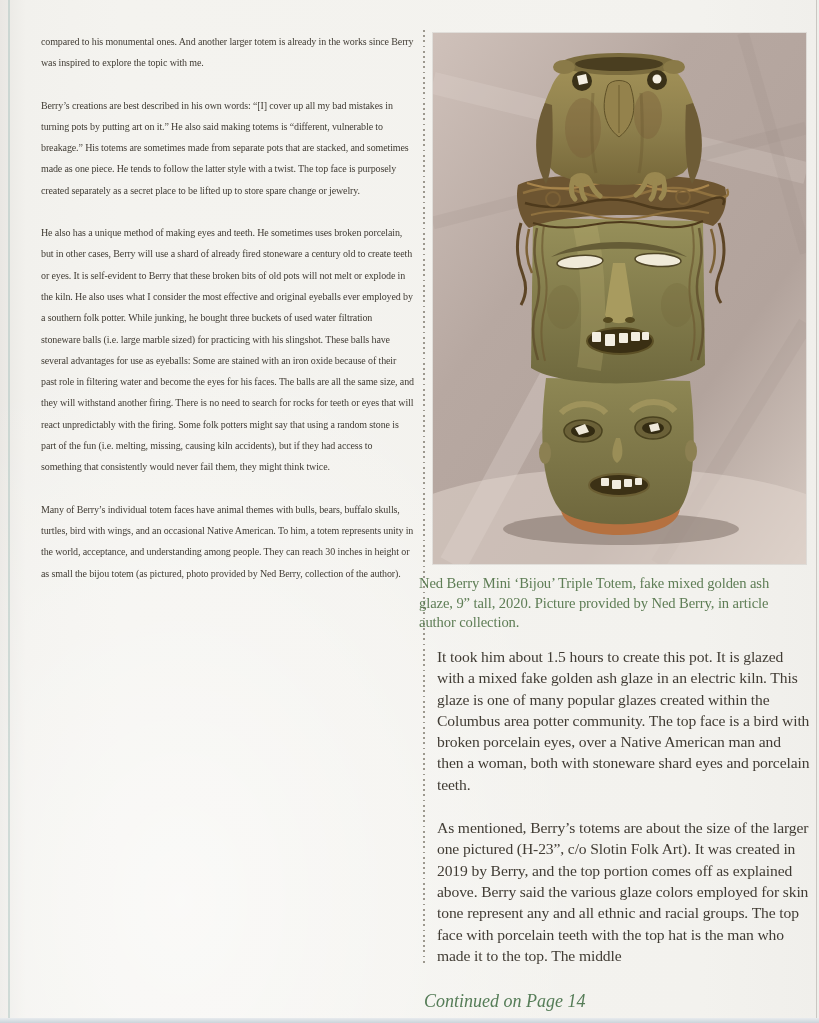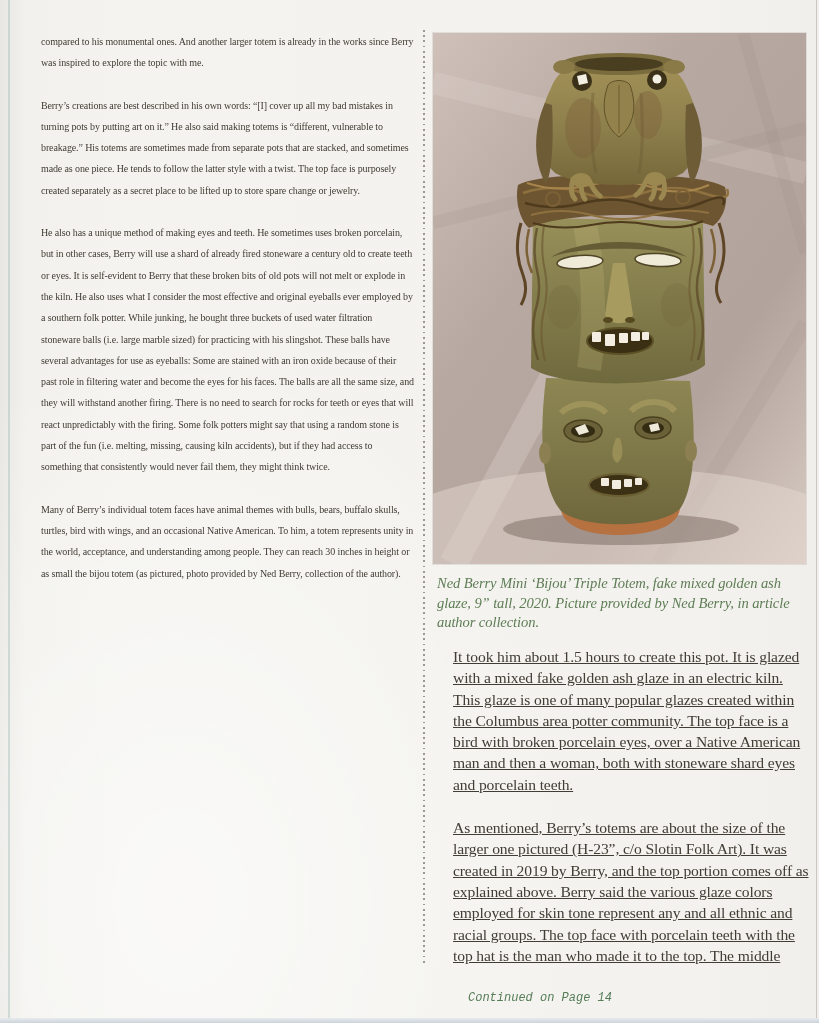"Ned Berry Mini ‘Bijou’ Triple" .caption { font-style: italic -> none; left: 437px -> 419px }
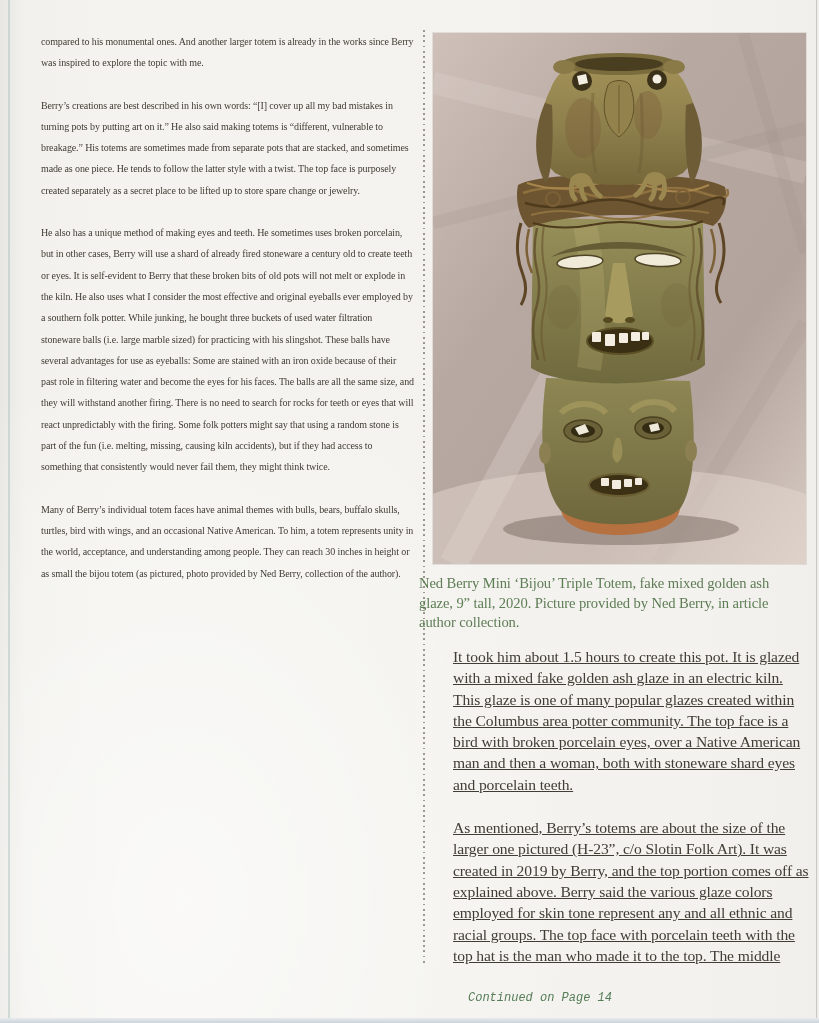"It took him about 1.5" .col-right p { margin: 0 0 22px 16px -> 0 0 22px 0; text-decoration: underline -> none }
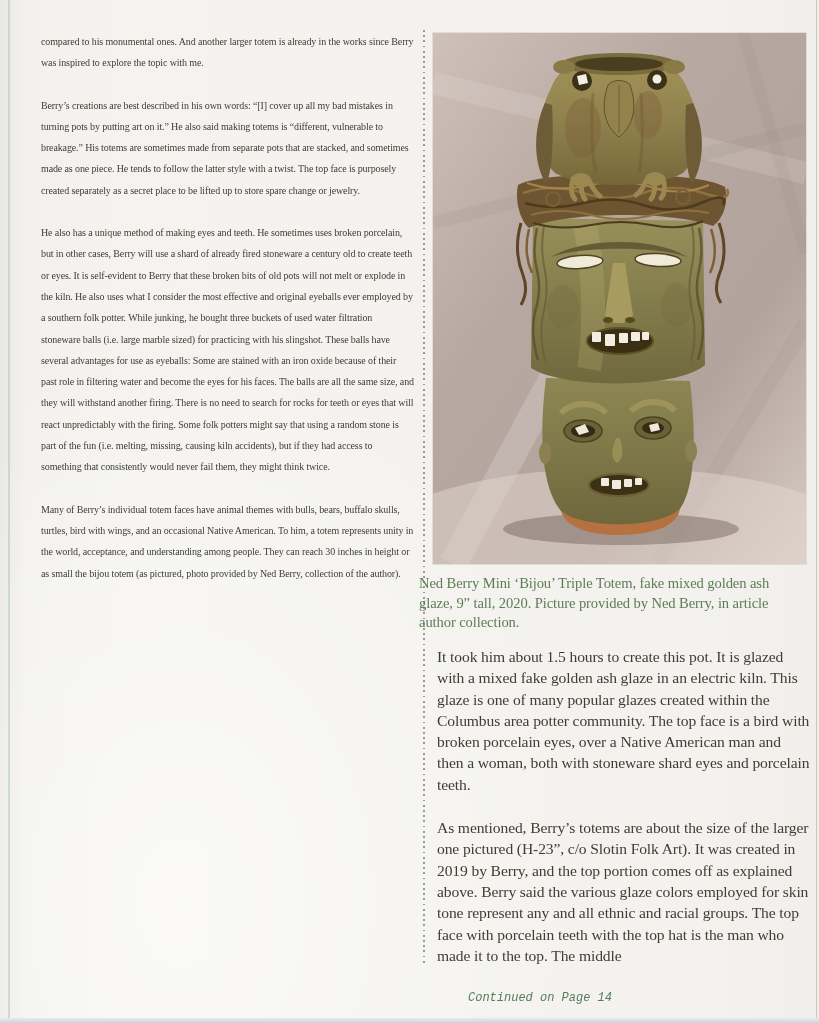"Continued on Page 14" .footer-continued { font-family: Liberation Mono, monospace -> none; font-size: 12px -> 18px; left: 468px -> 424px }
